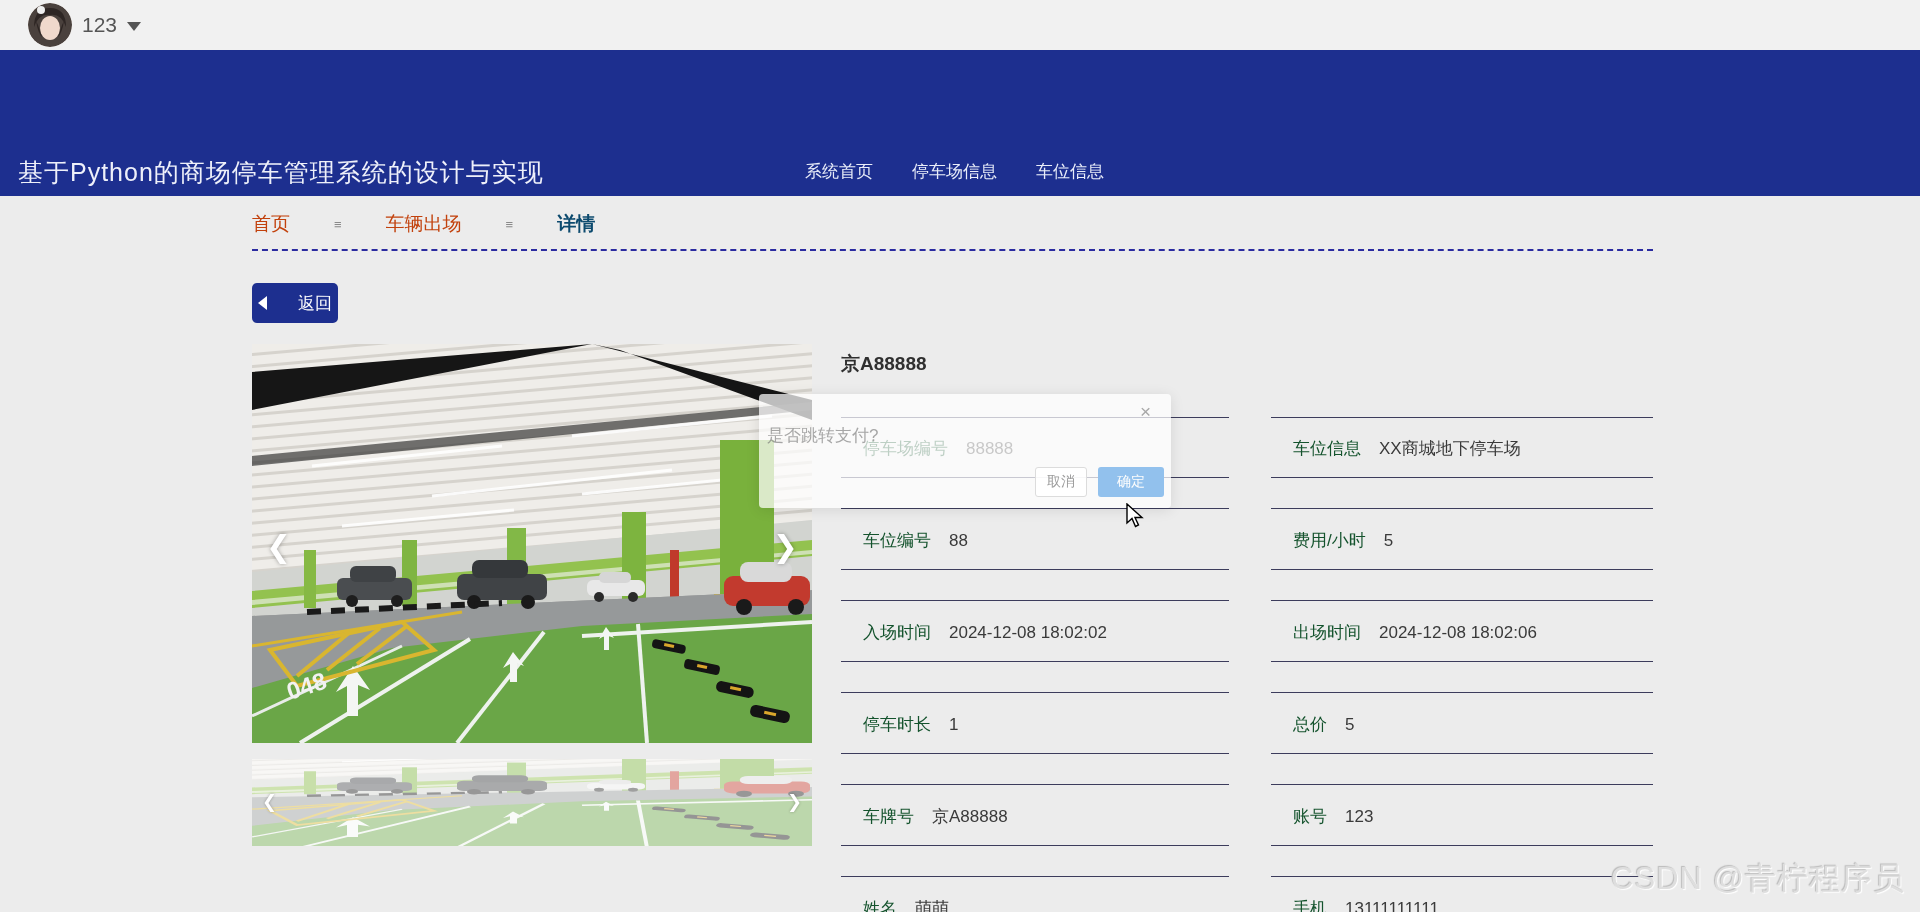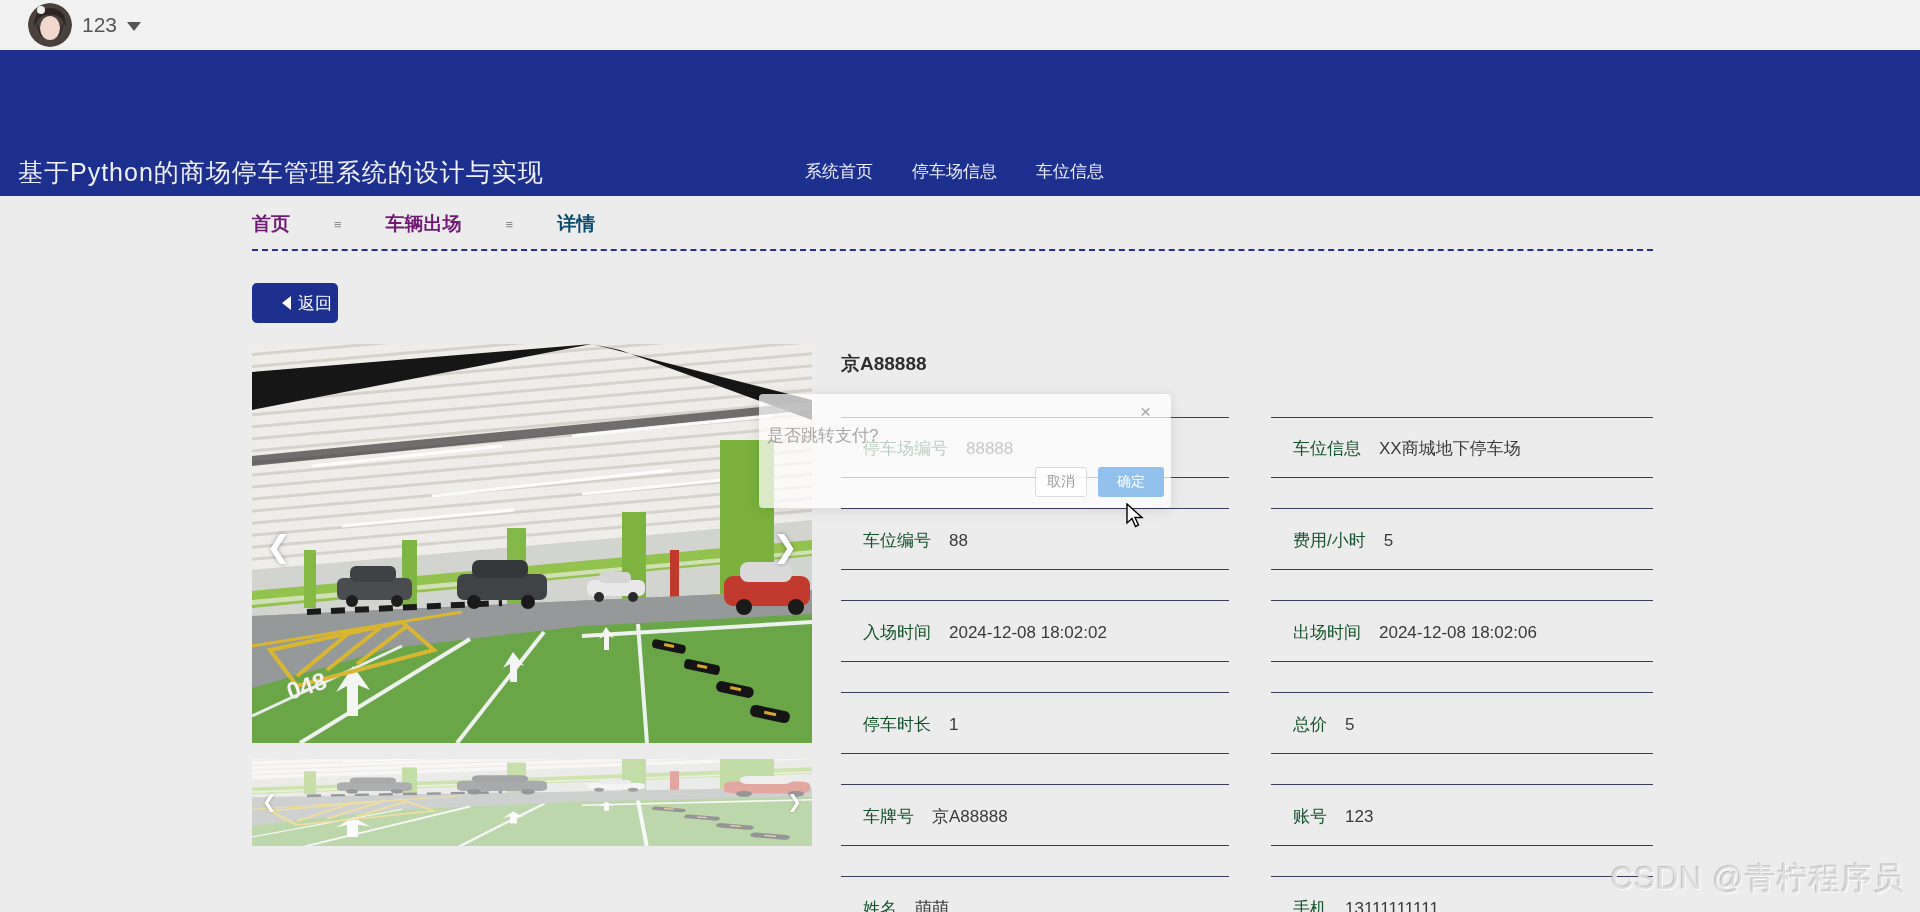"首页" .crumb { color: #701a75 -> #c2410c; font-weight: bold -> normal }
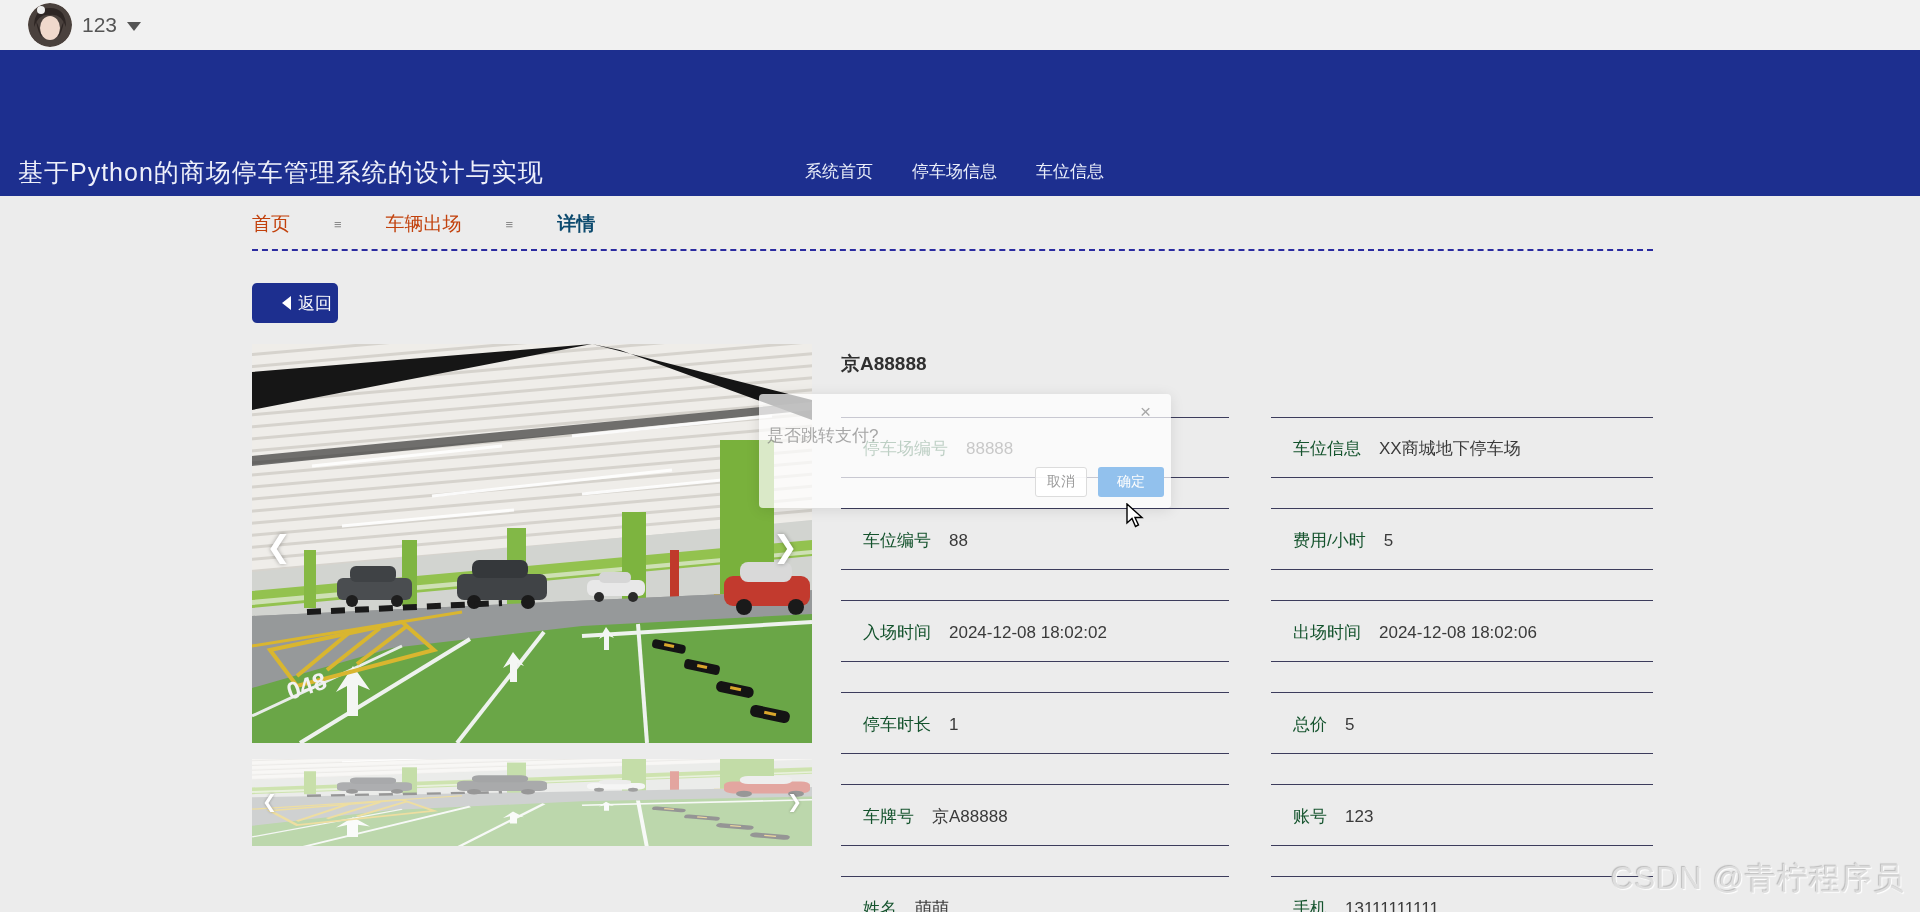"返回" .back-btn { justify-content: flex-end -> space-between }
